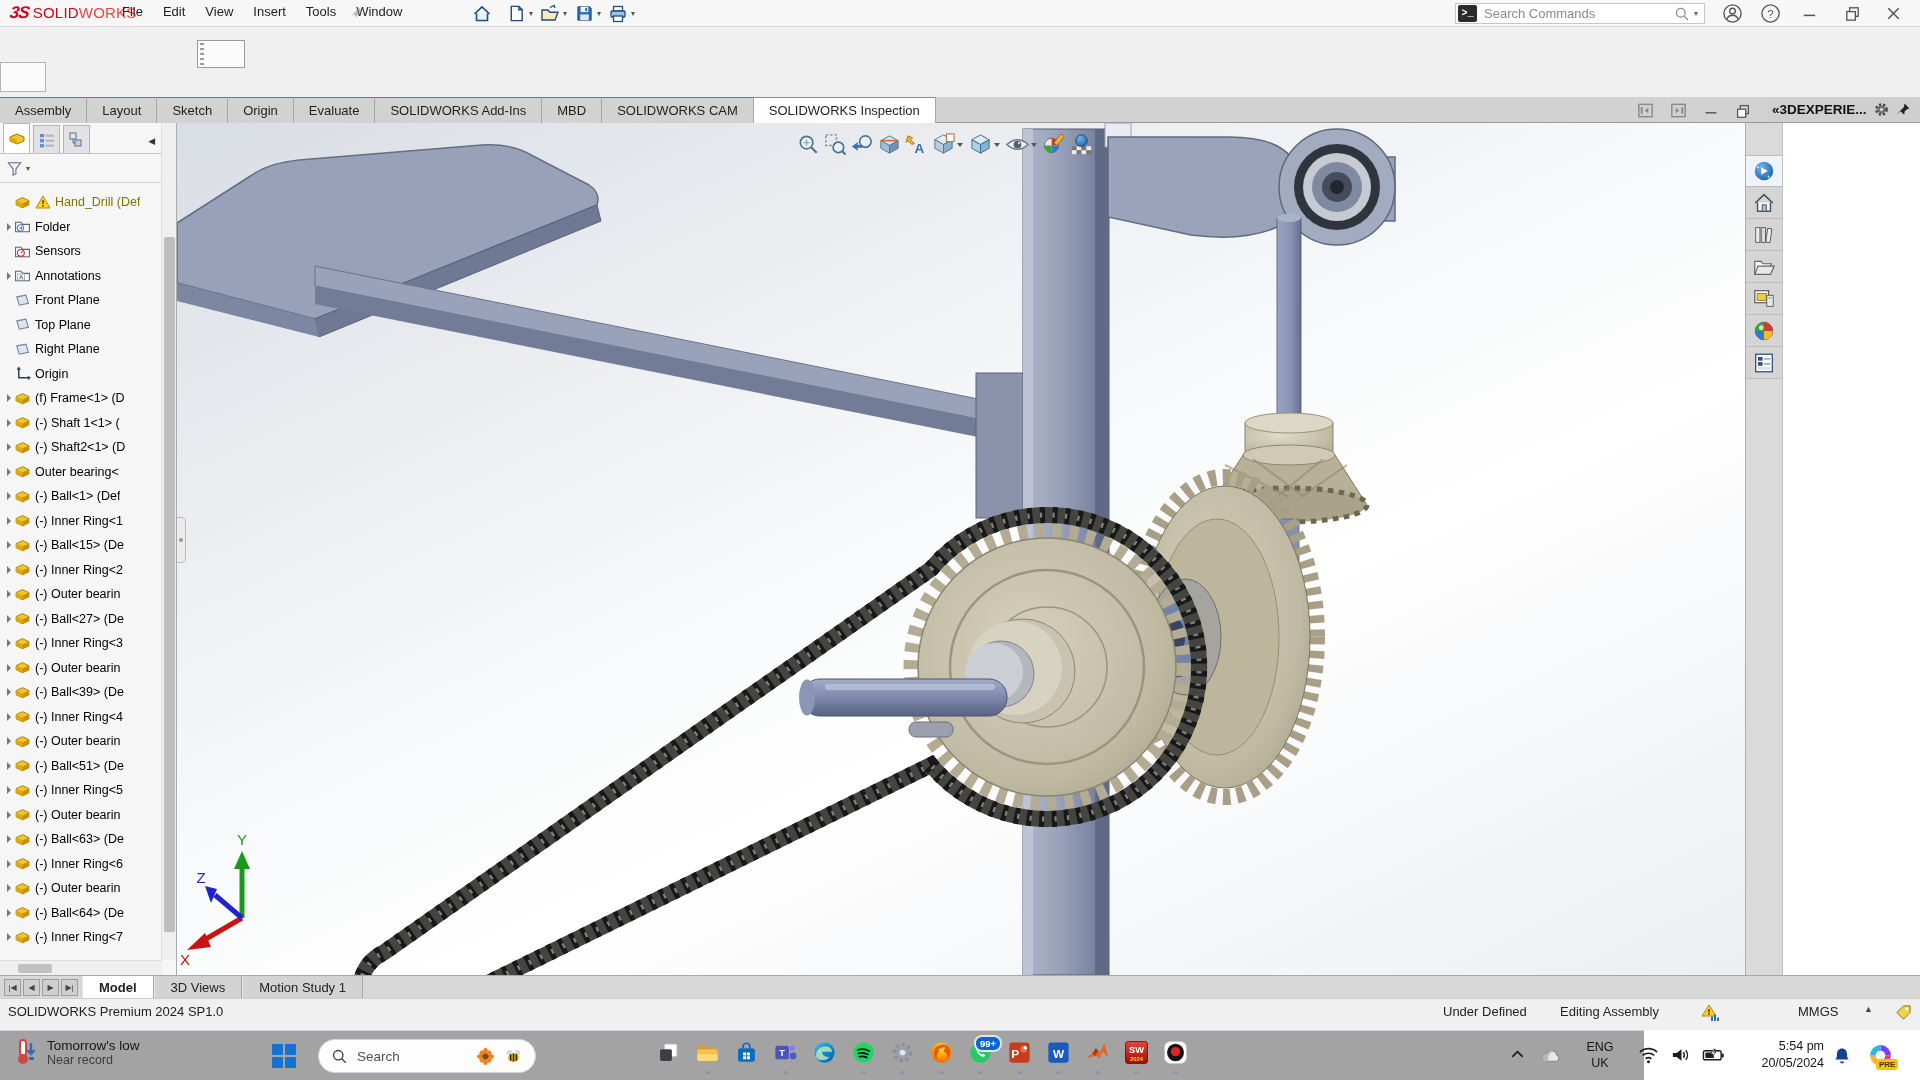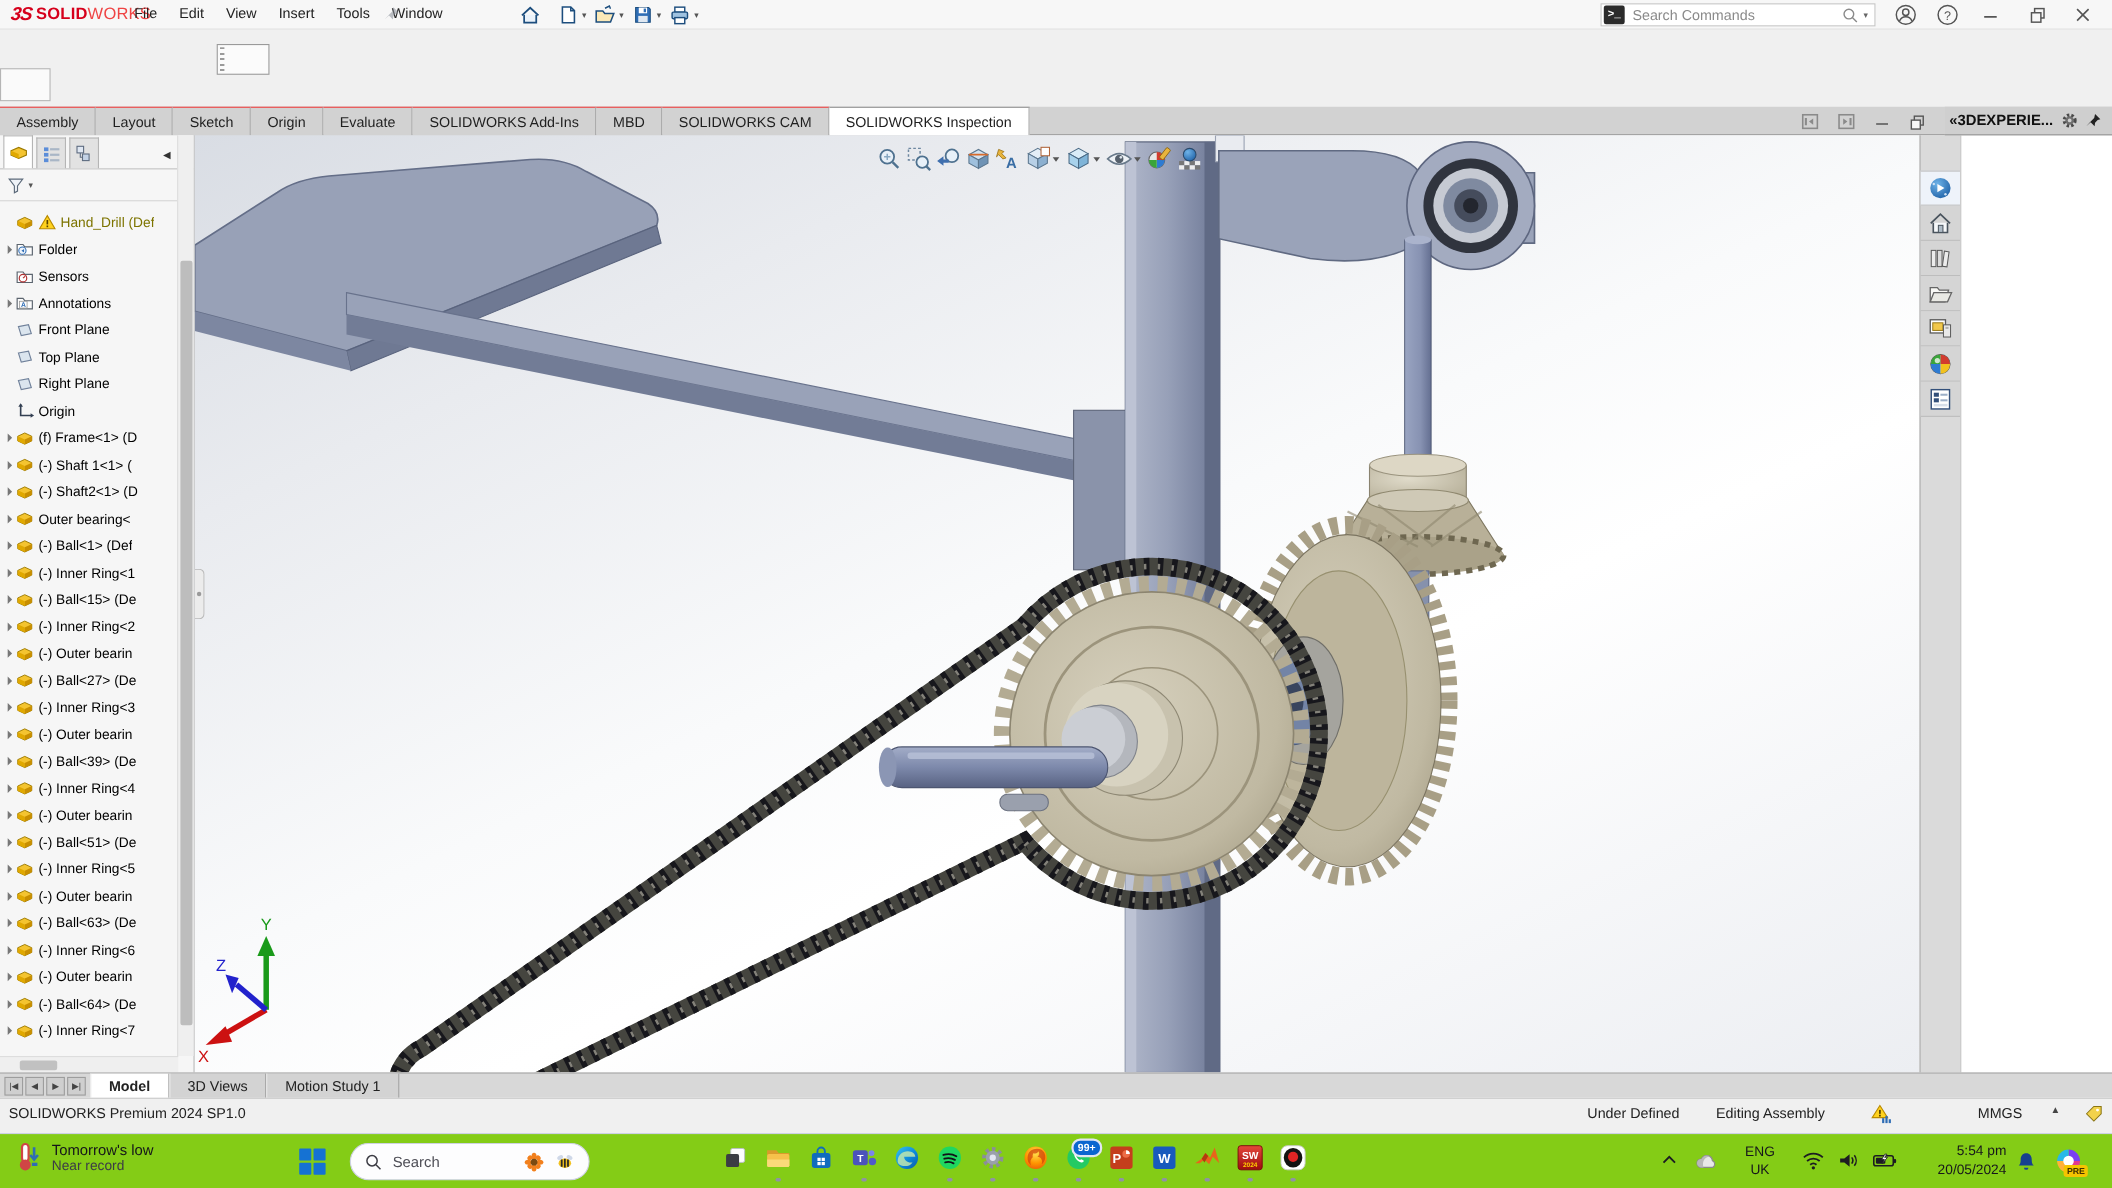"SOLID" .logo .t1 { font-weight: bold -> normal }
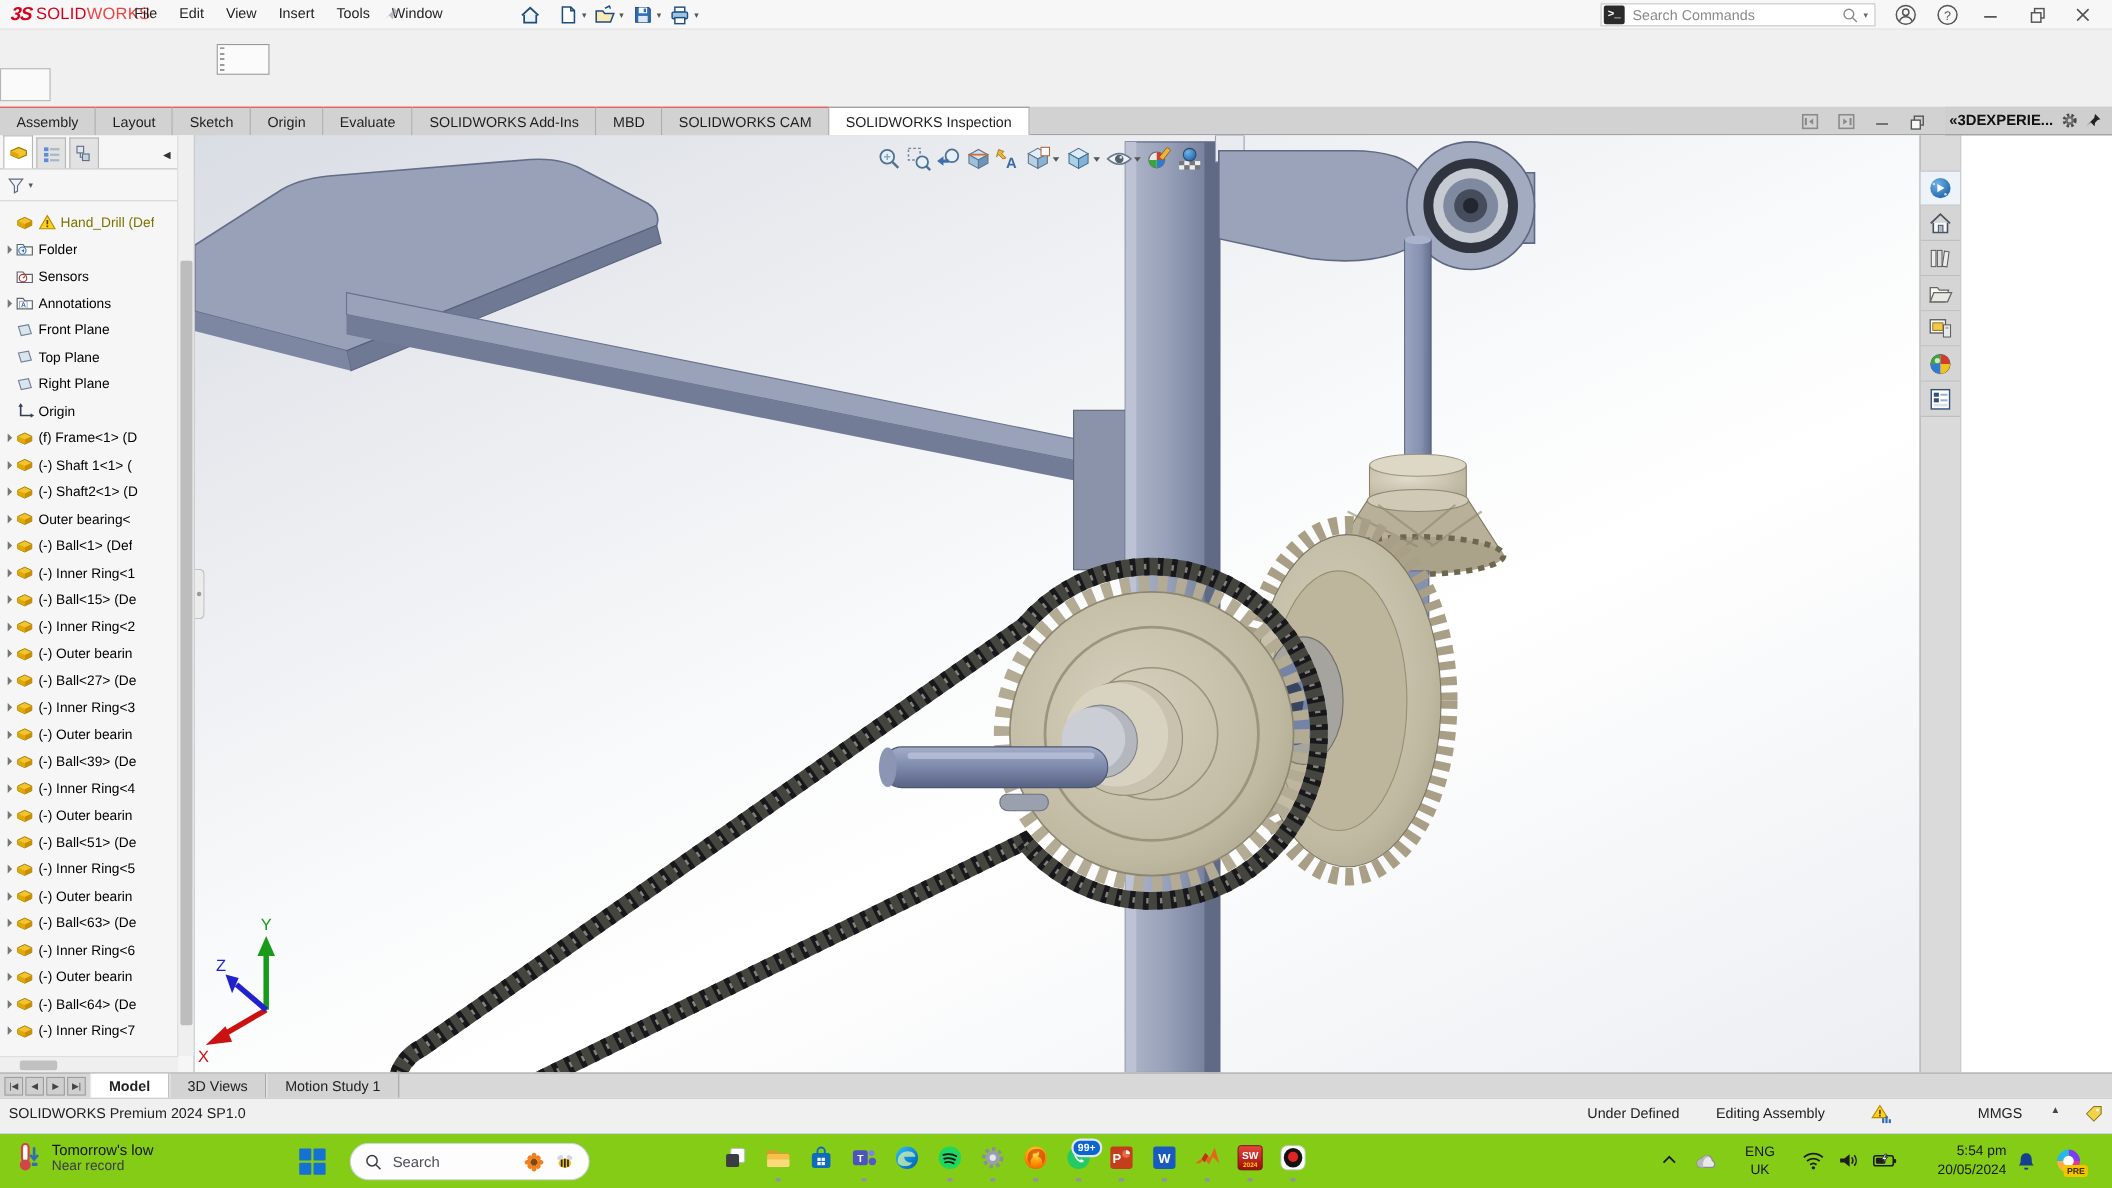"Tomorrow's low" .taskbar { background: #84cc16 -> #a3a3a3; width: 1920px -> 1644px }
